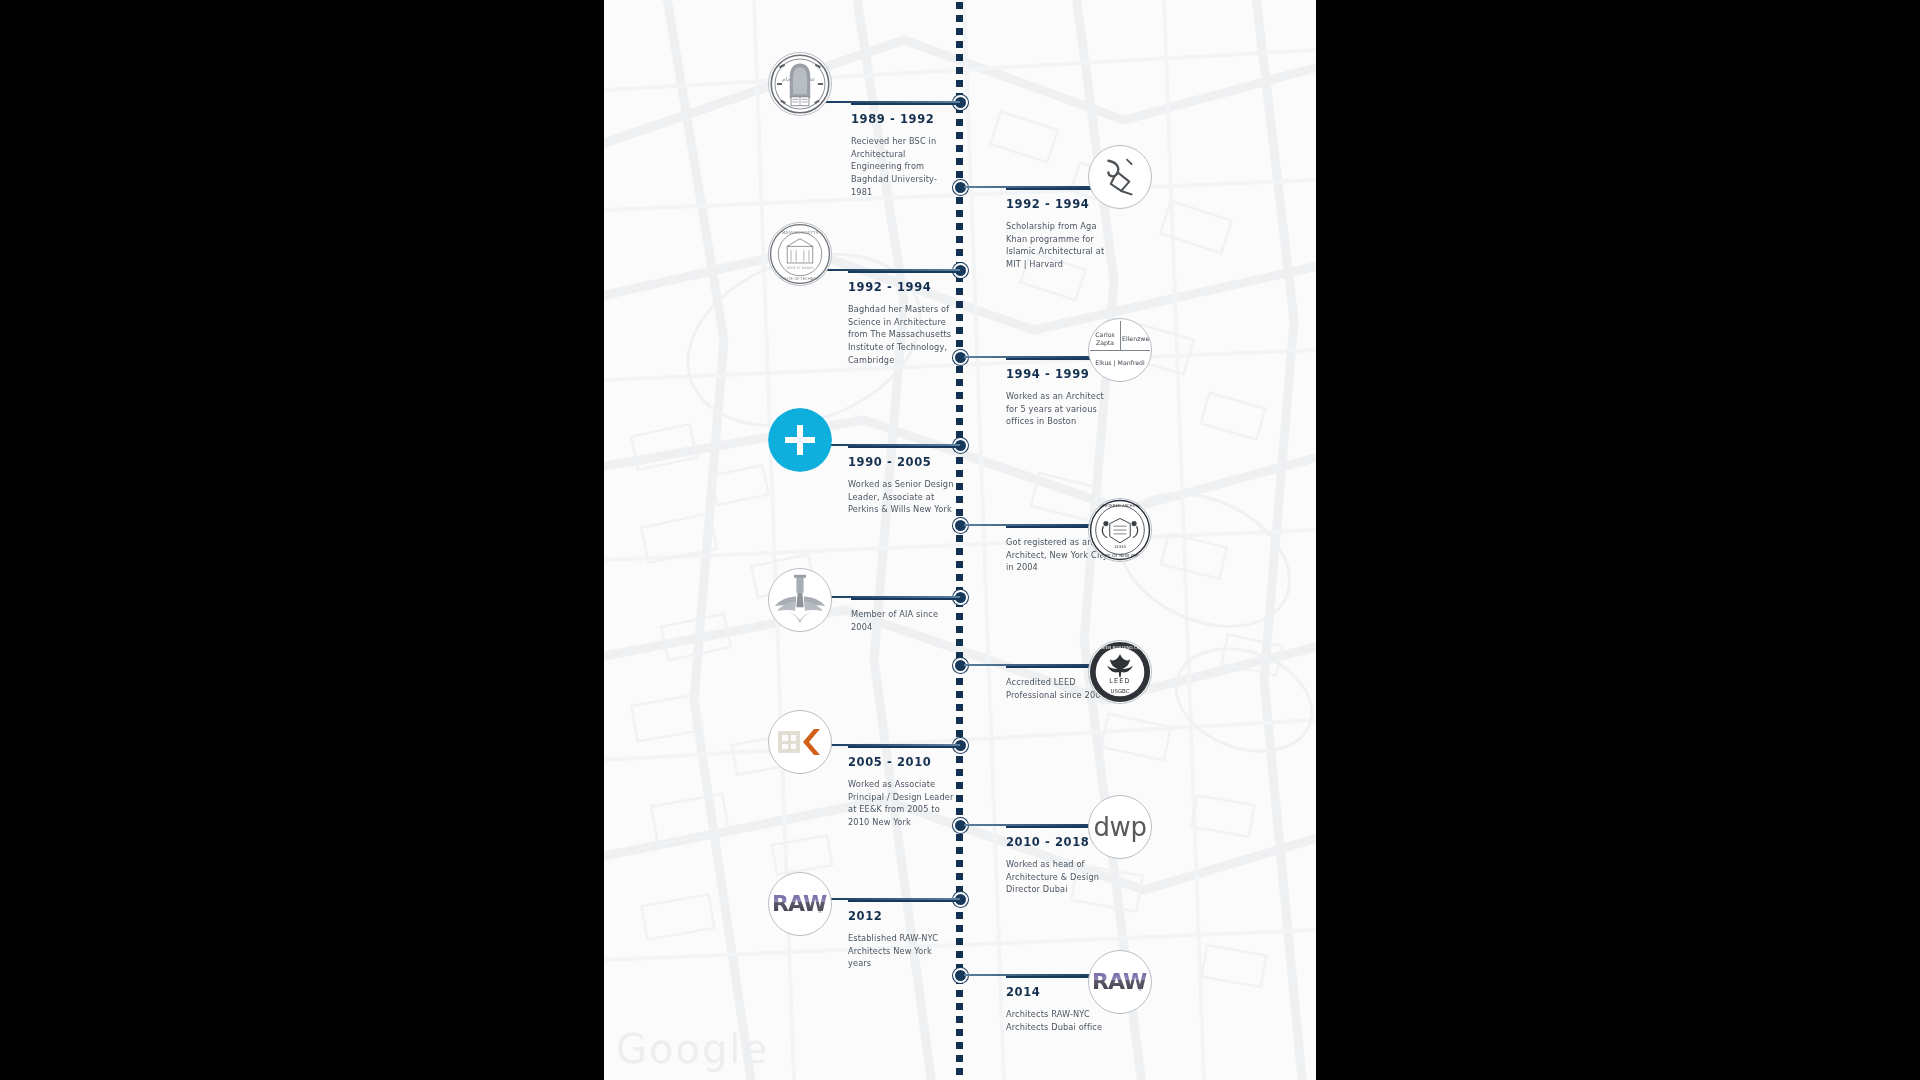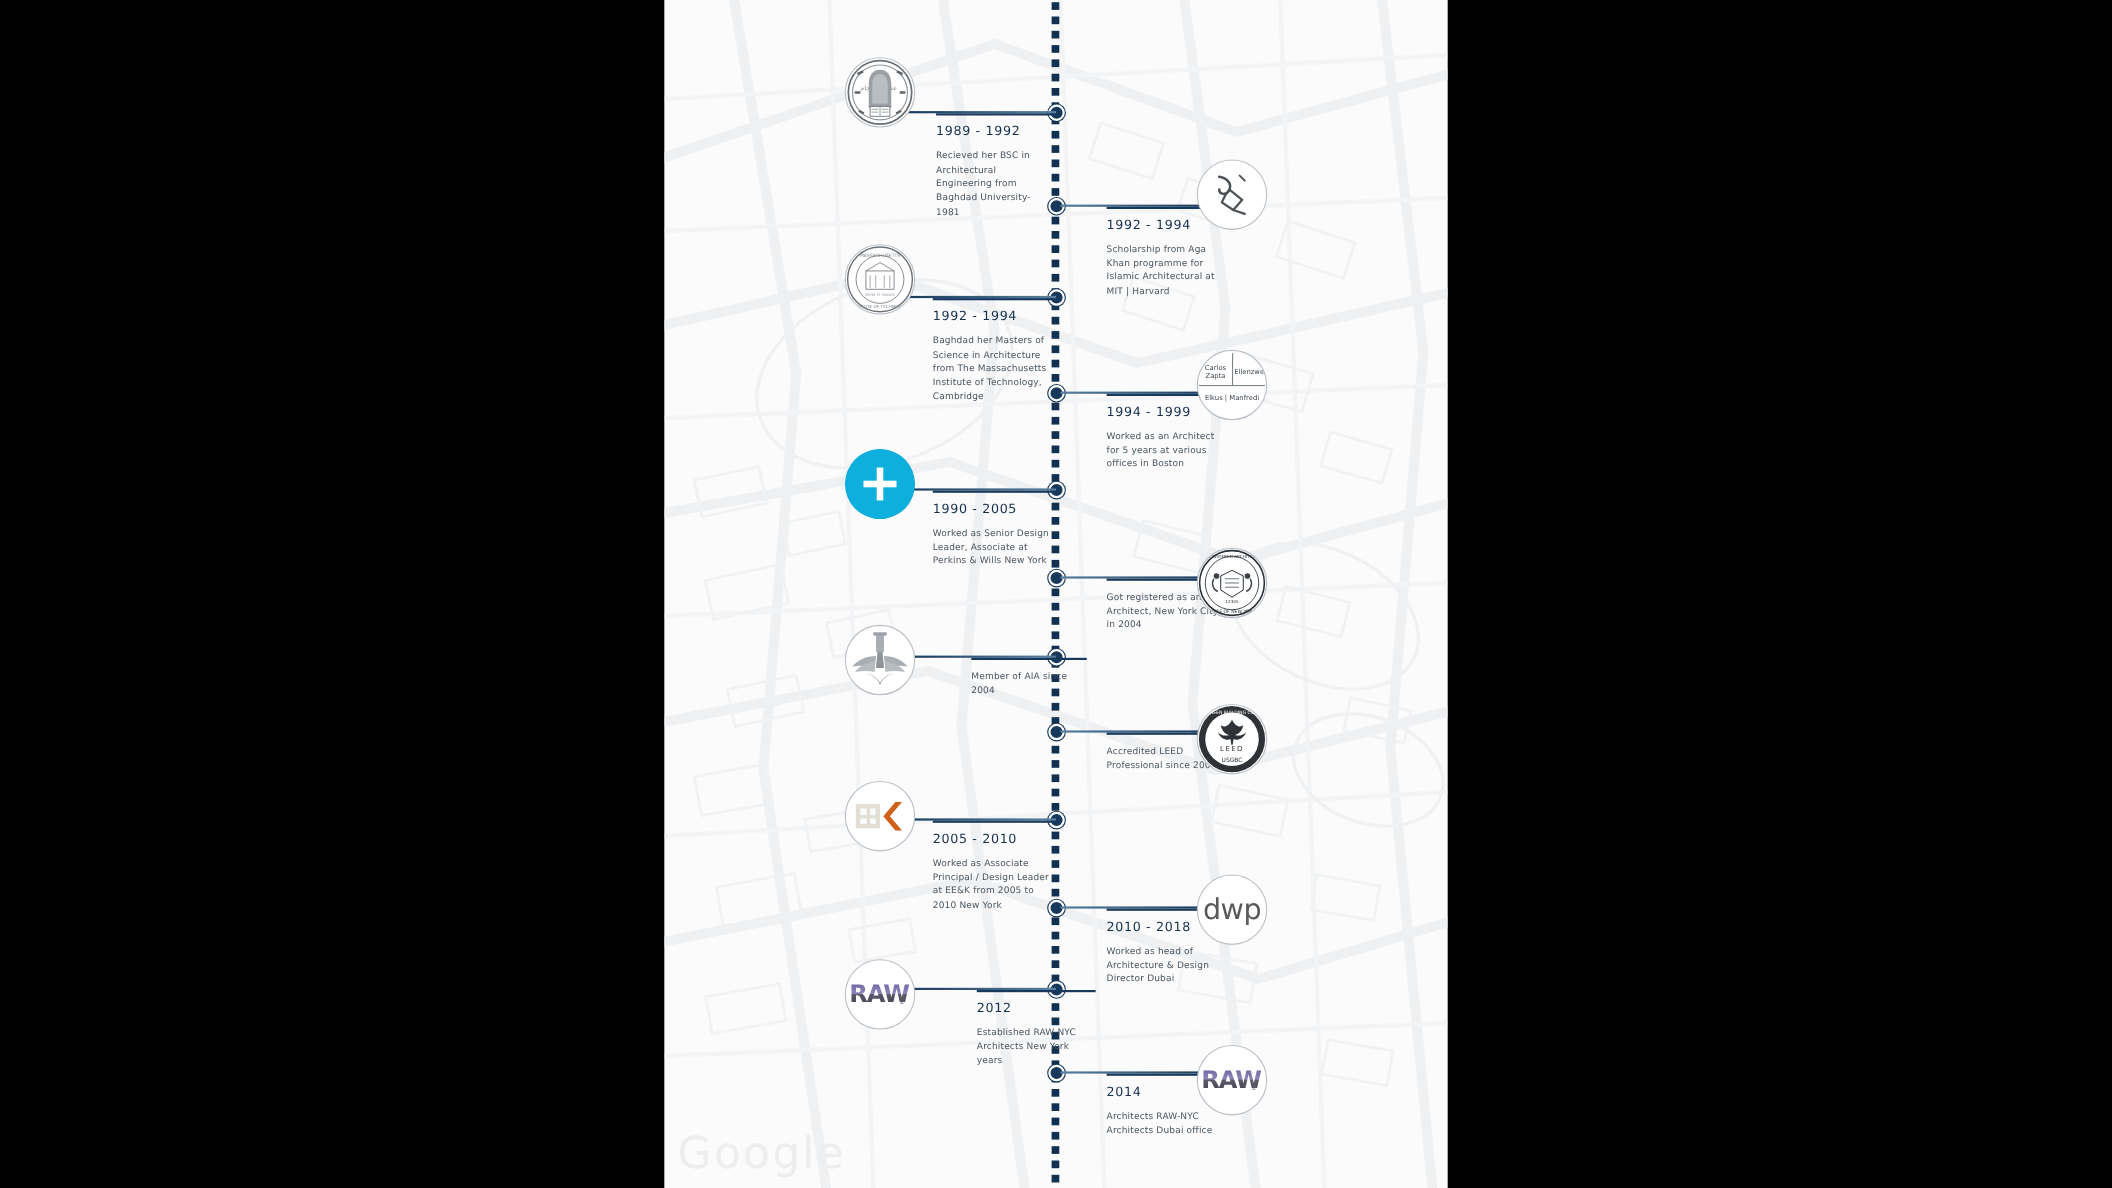"1989 - 1992" .yr { font-weight: normal -> bold }
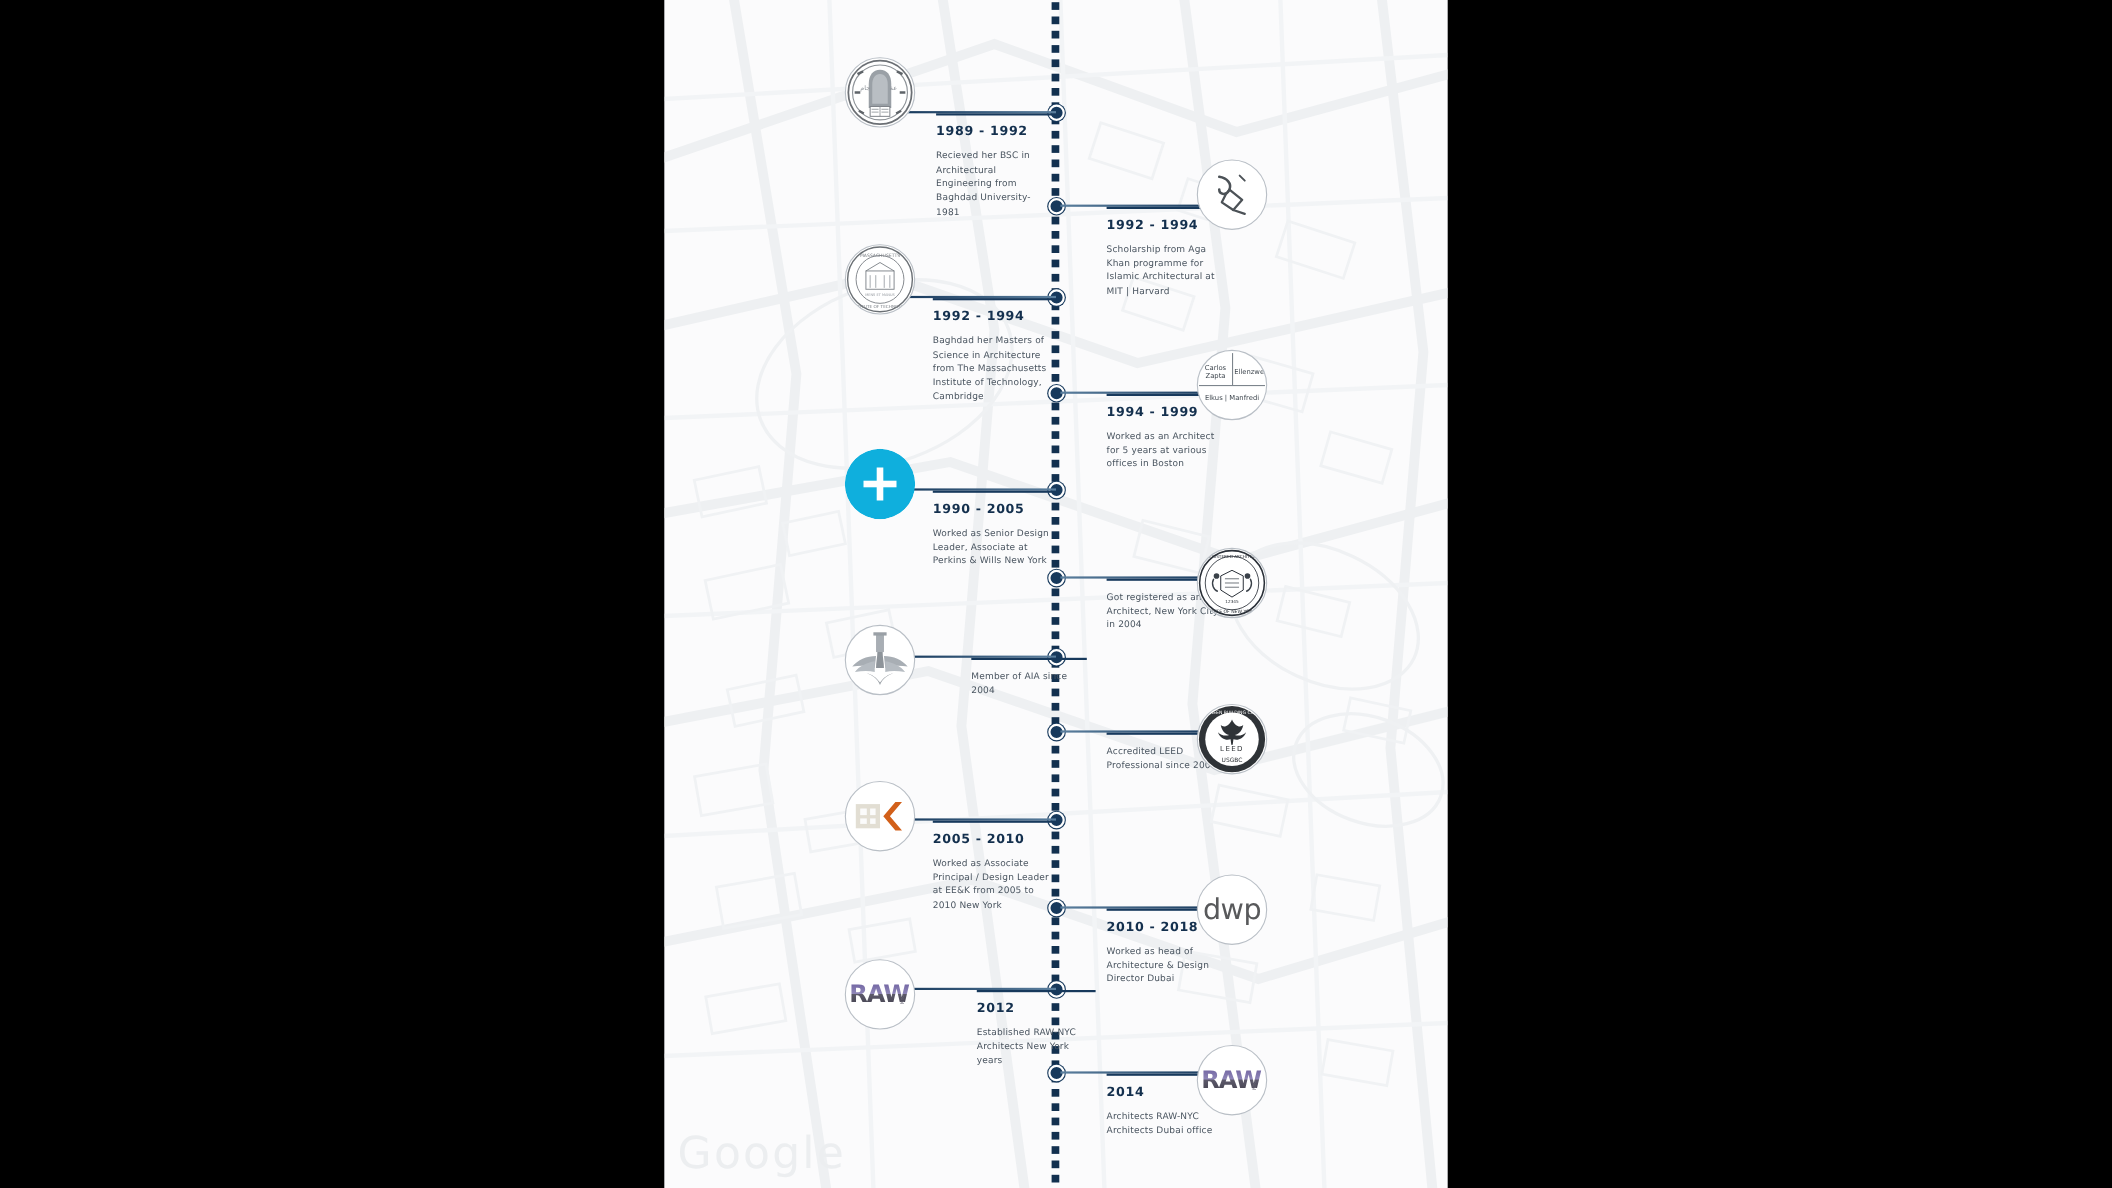"Member of AIA since 2004" div.card { margin-left: 32px -> none }
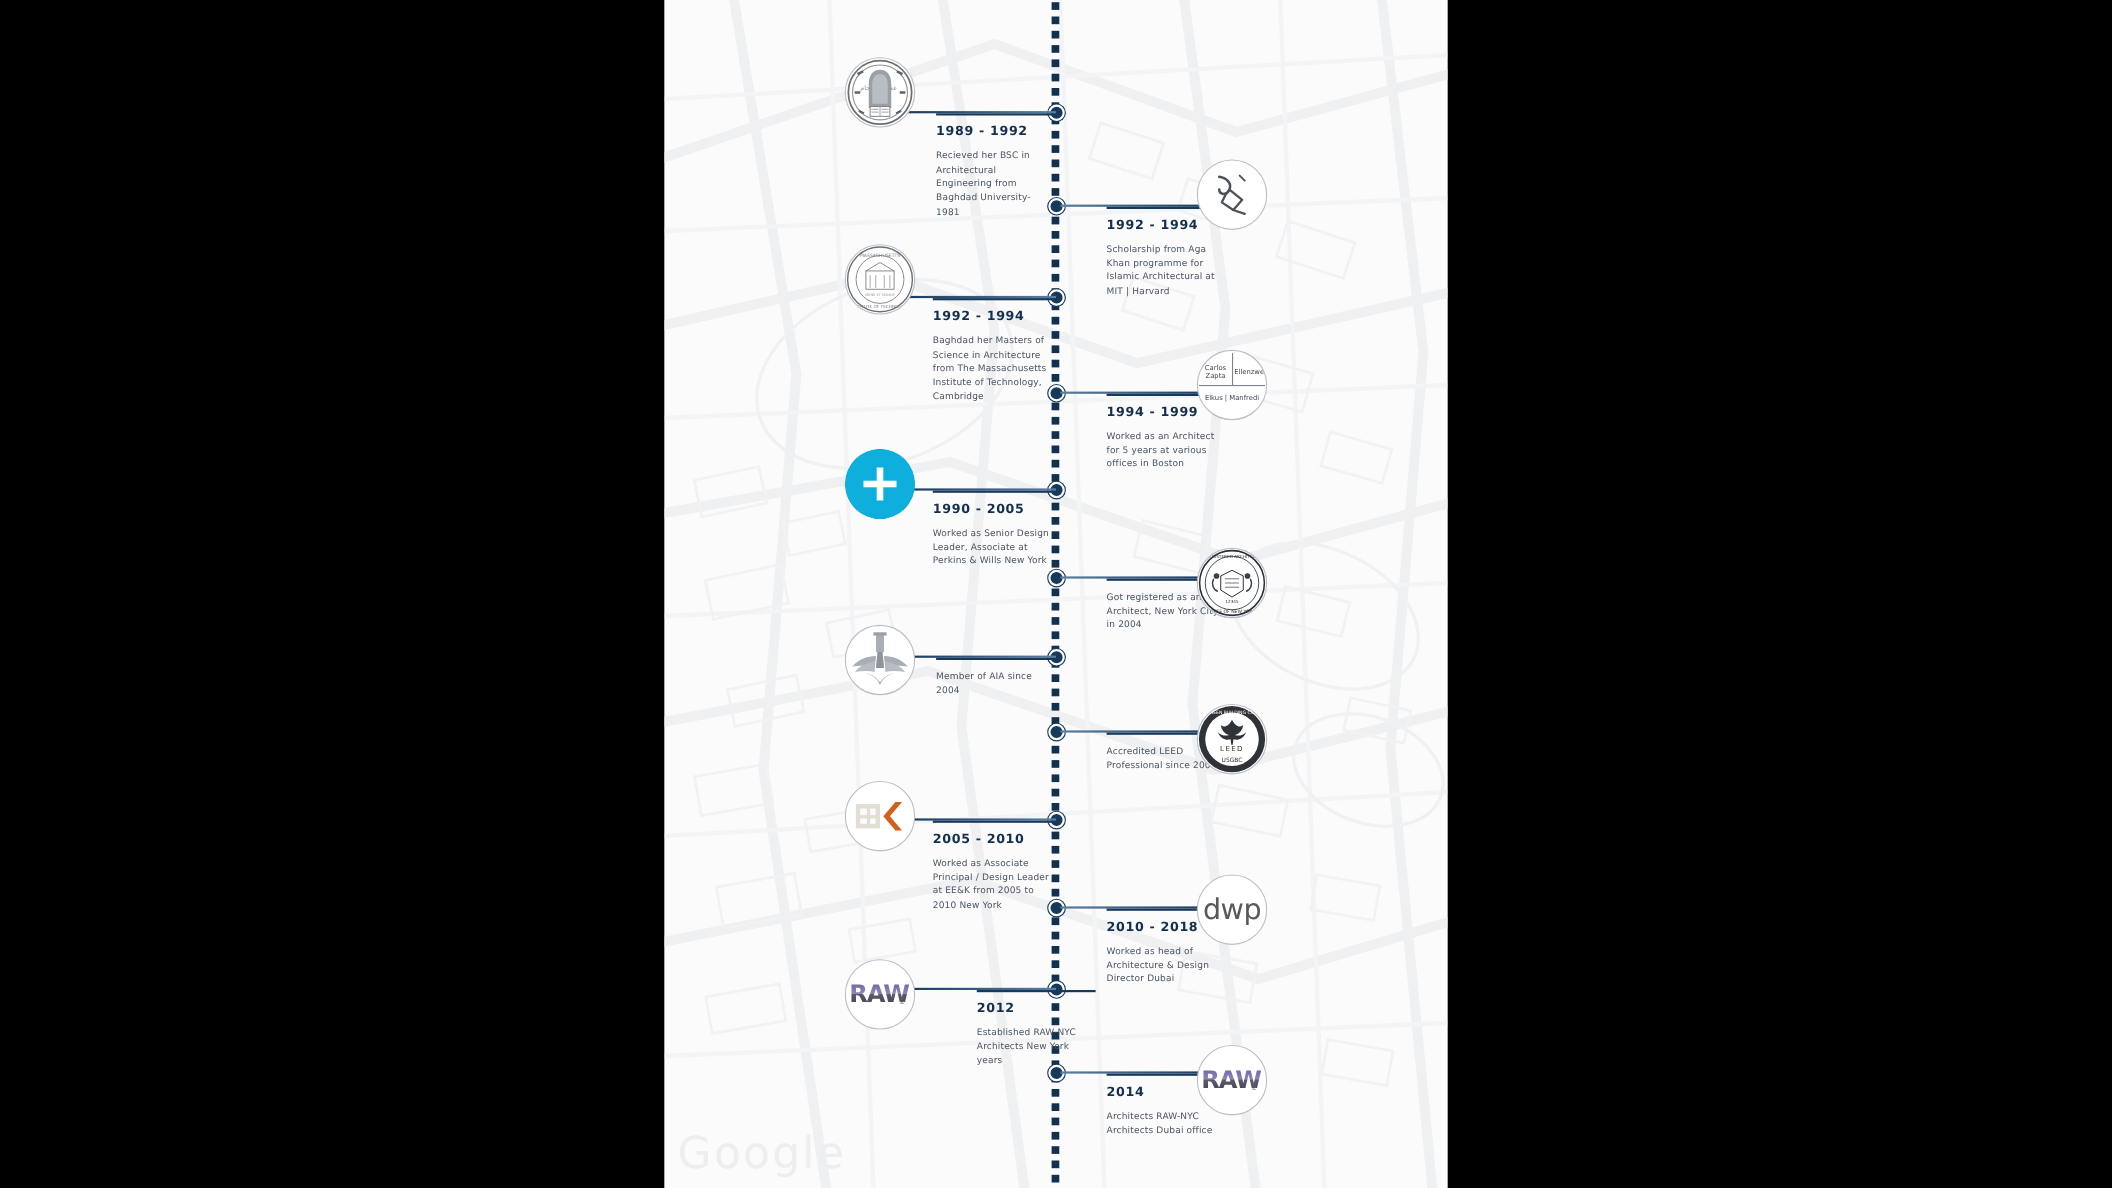"2012" div.card { margin-left: 40px -> none }
